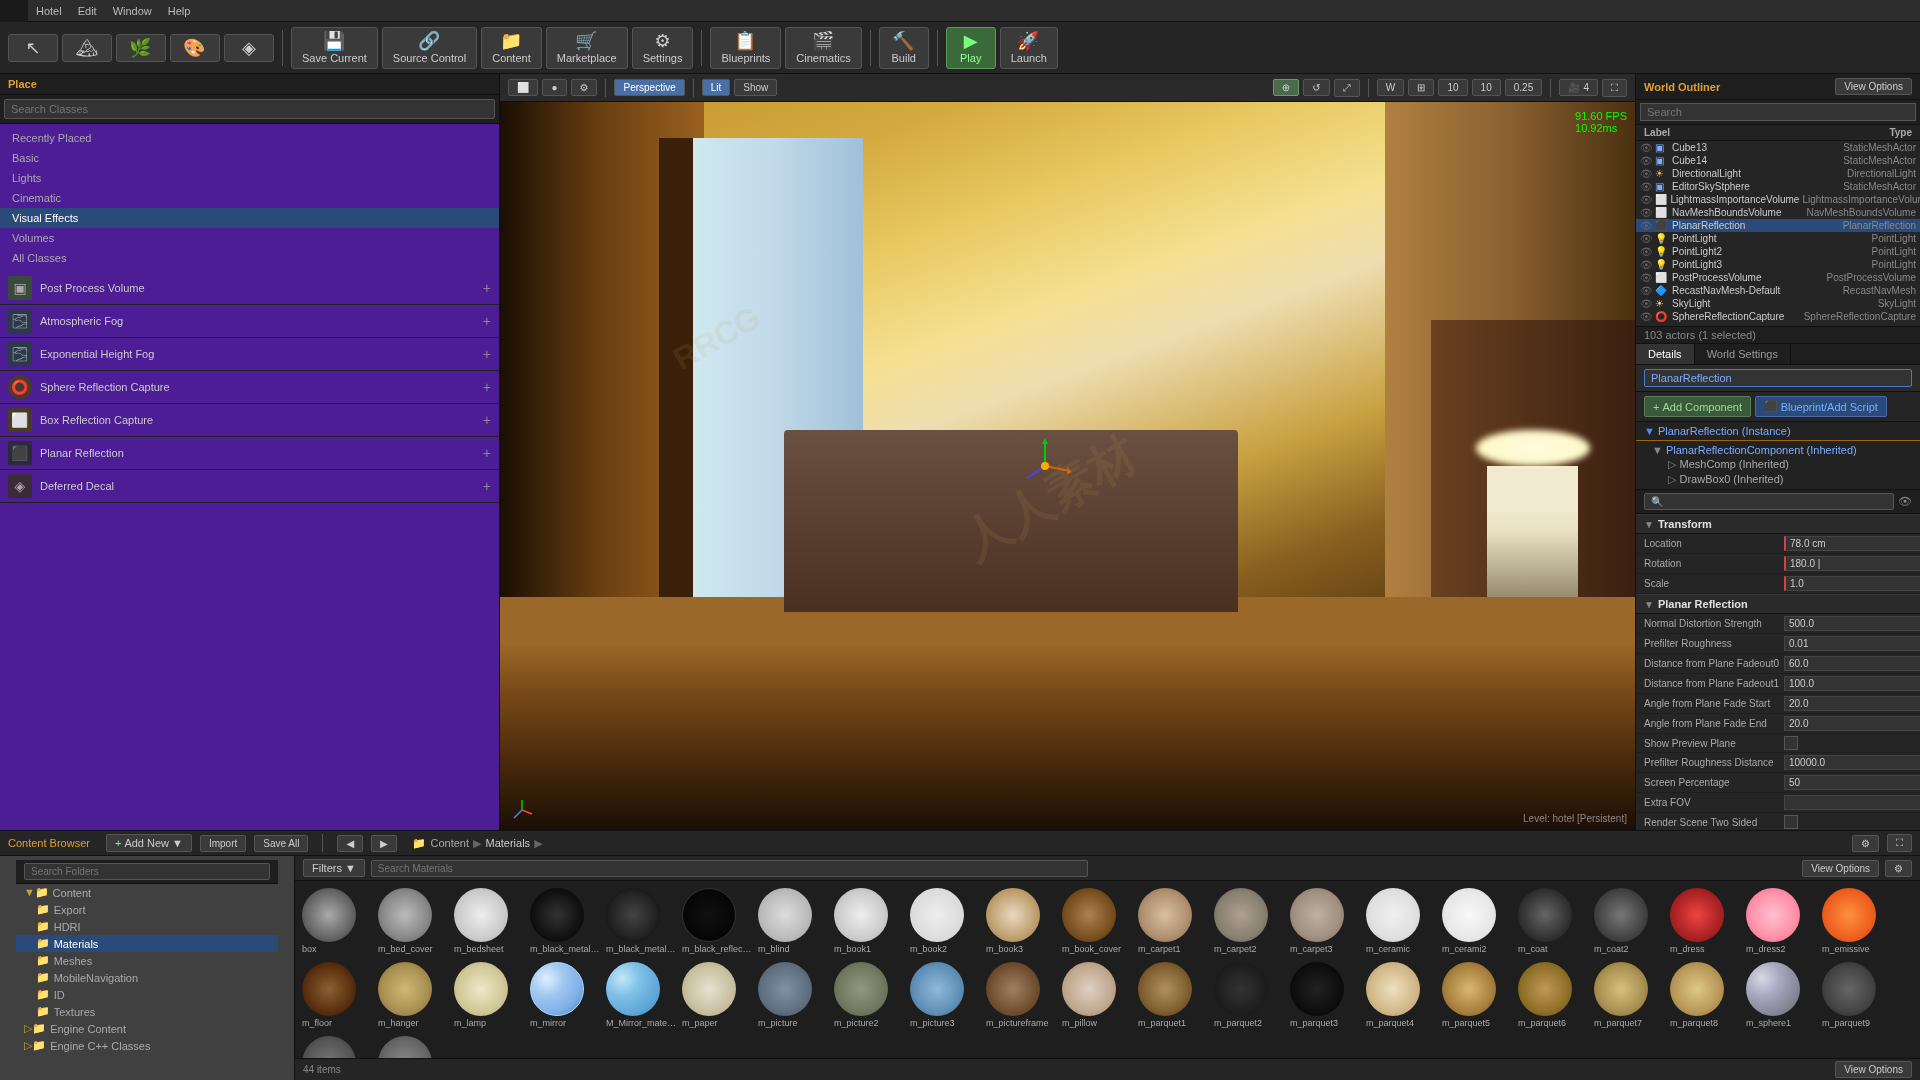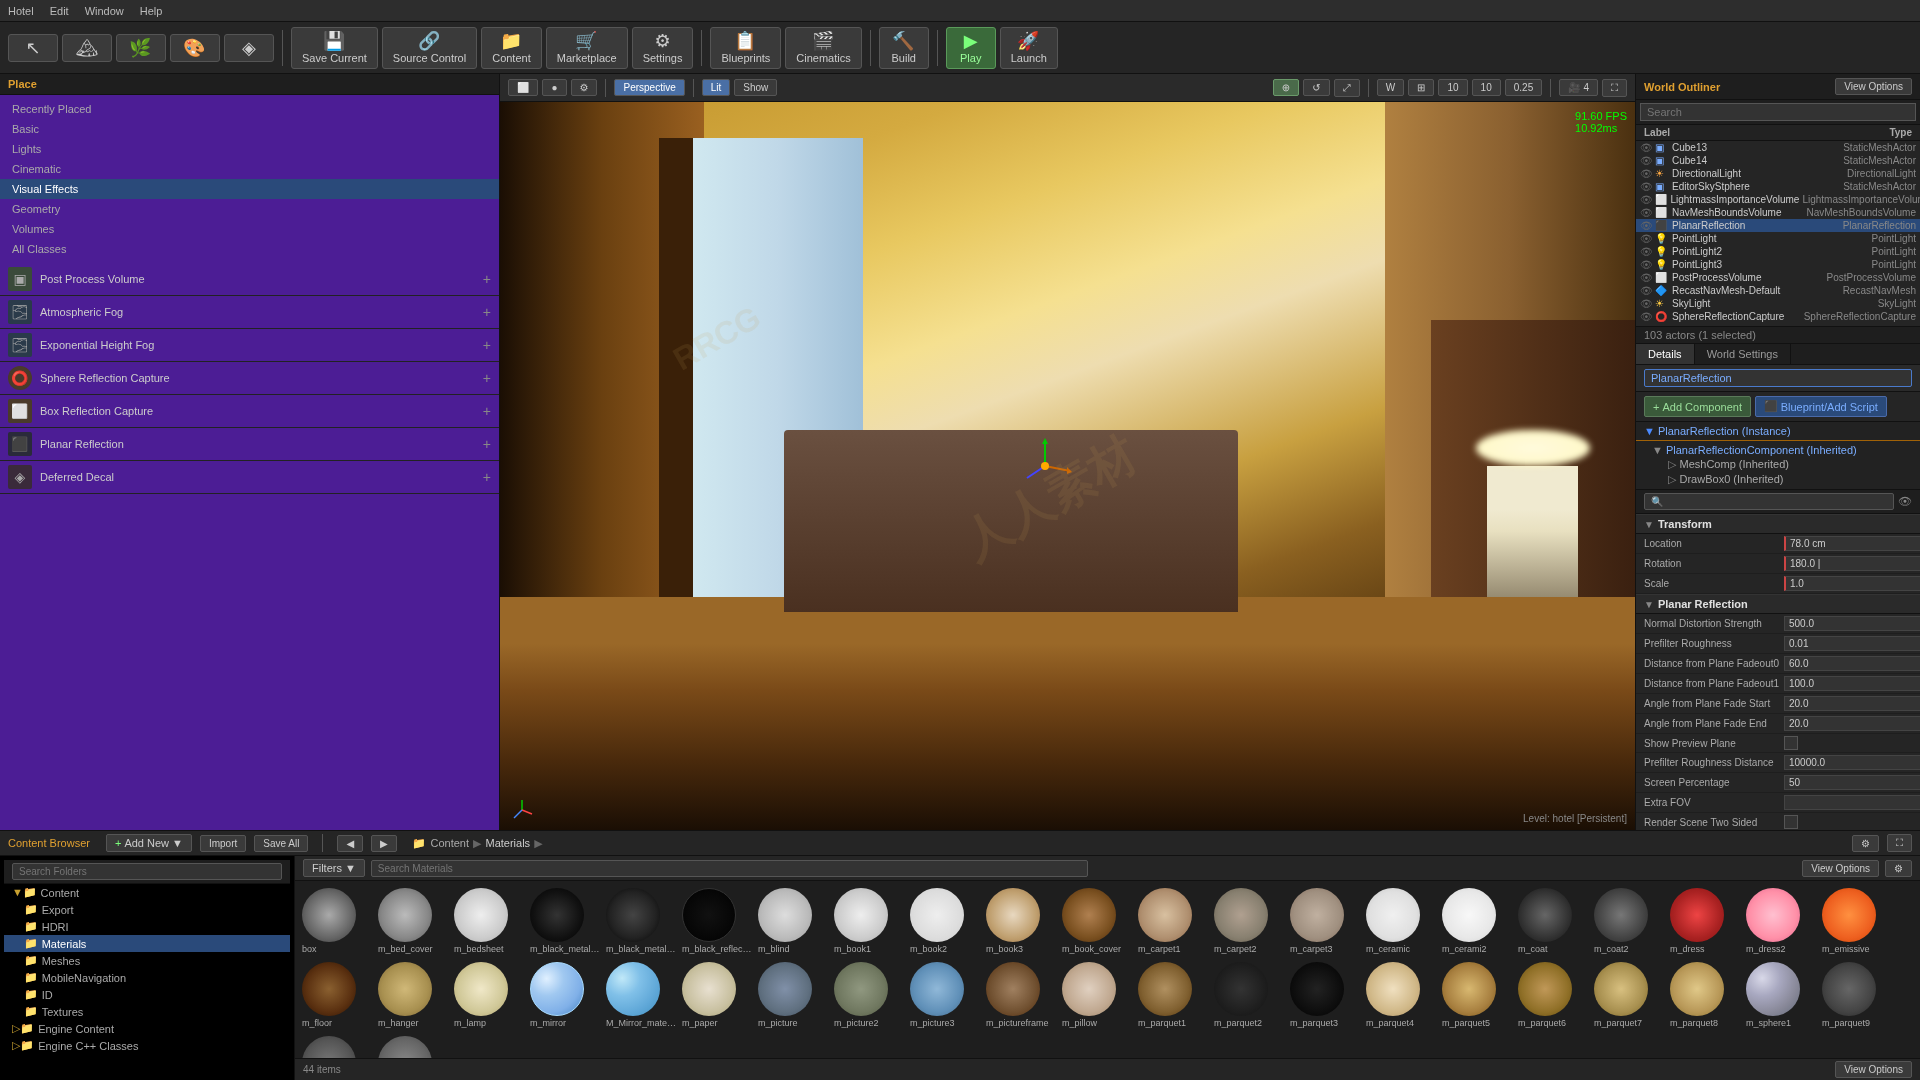"Hotel" #topbar { margin-left: none -> 28px }
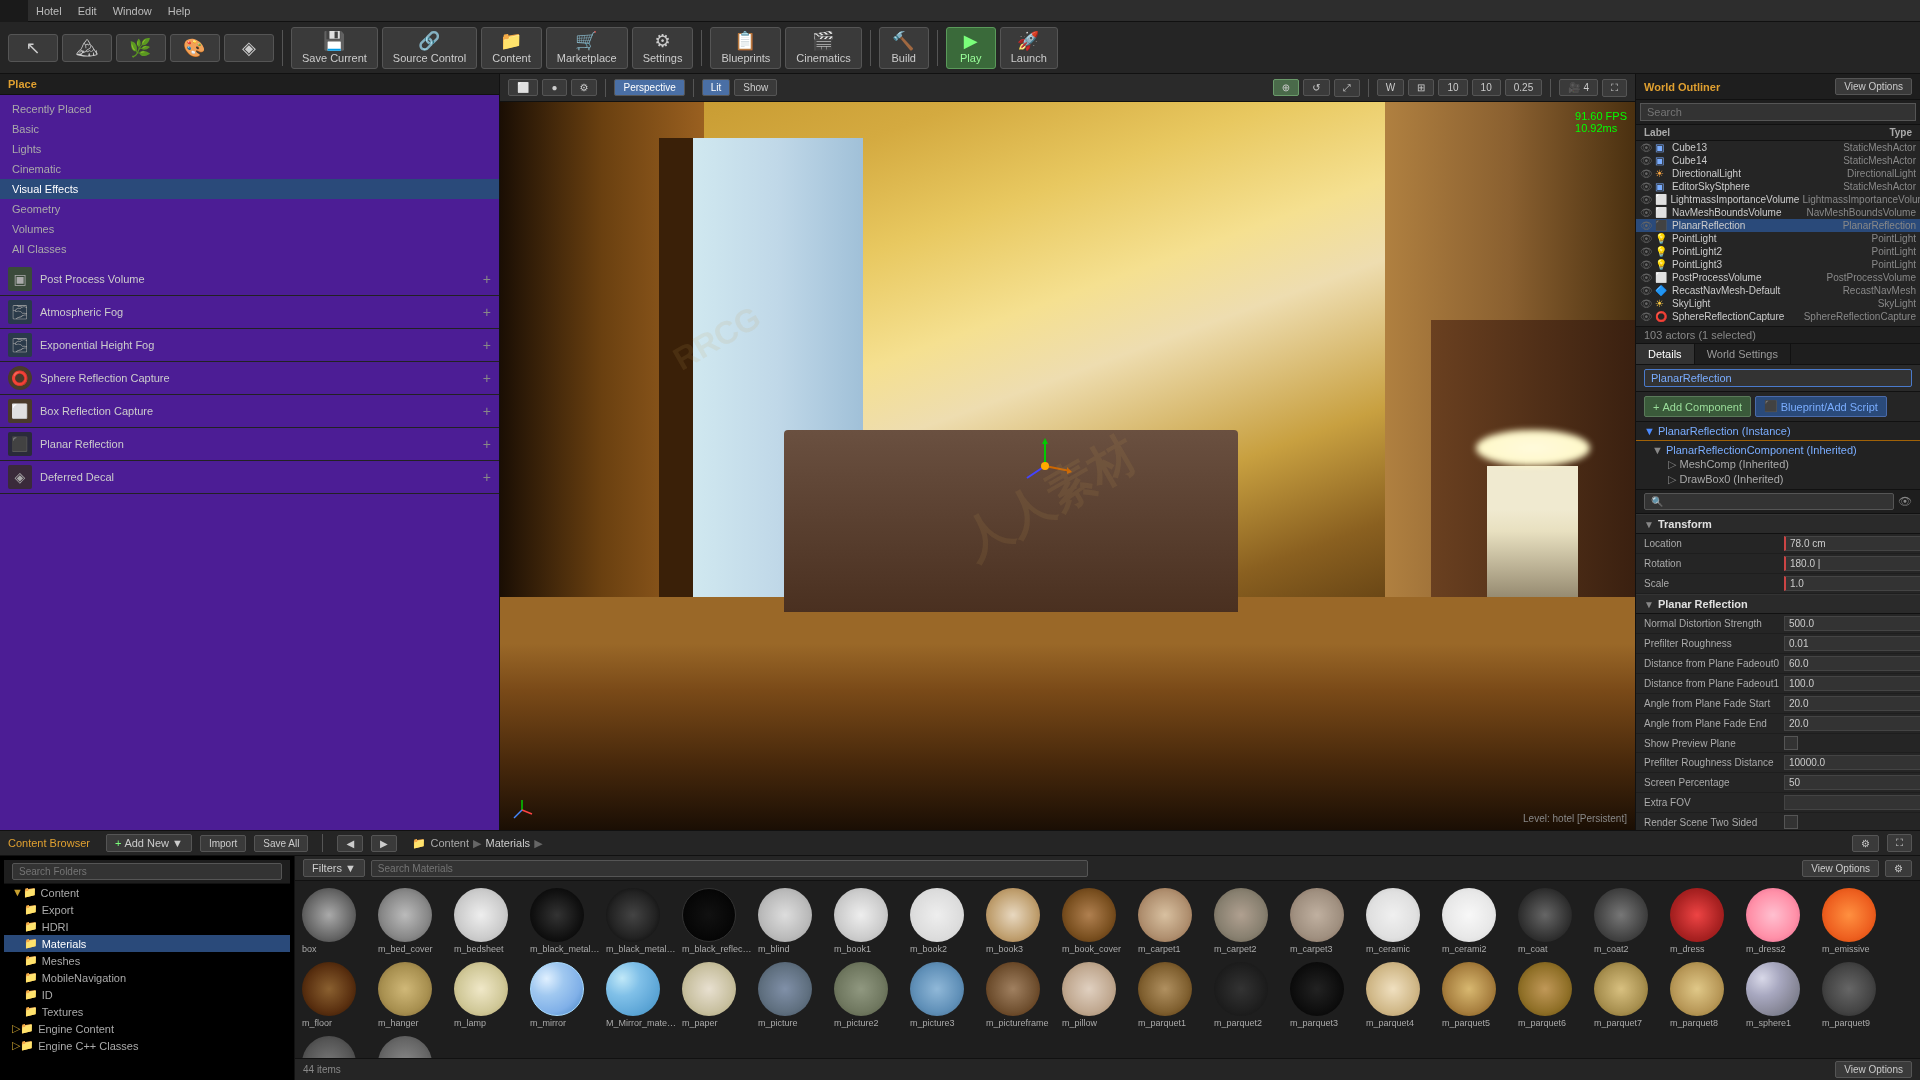"Search Classes" div { html: none -> <div> <input> </div> }
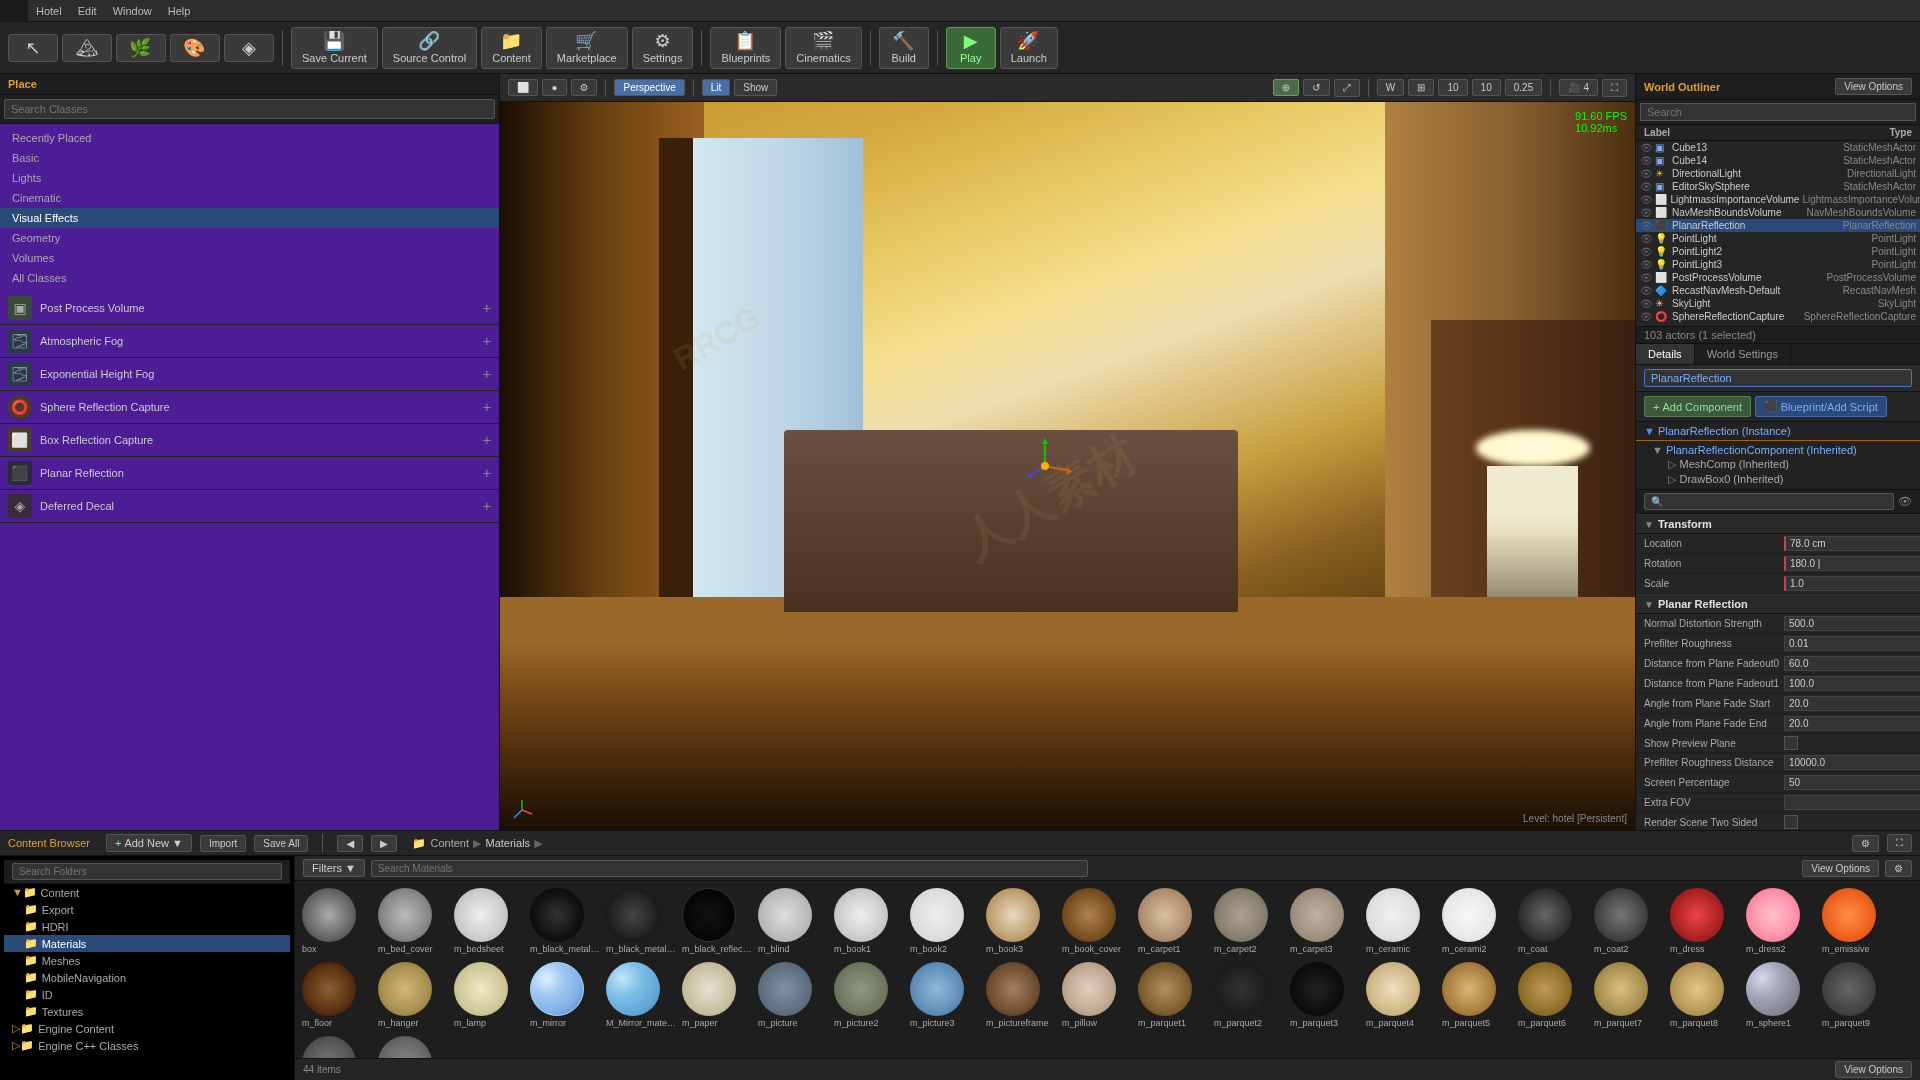"Geometry" div.category-item { html: <div>Geometry</div> -> none }
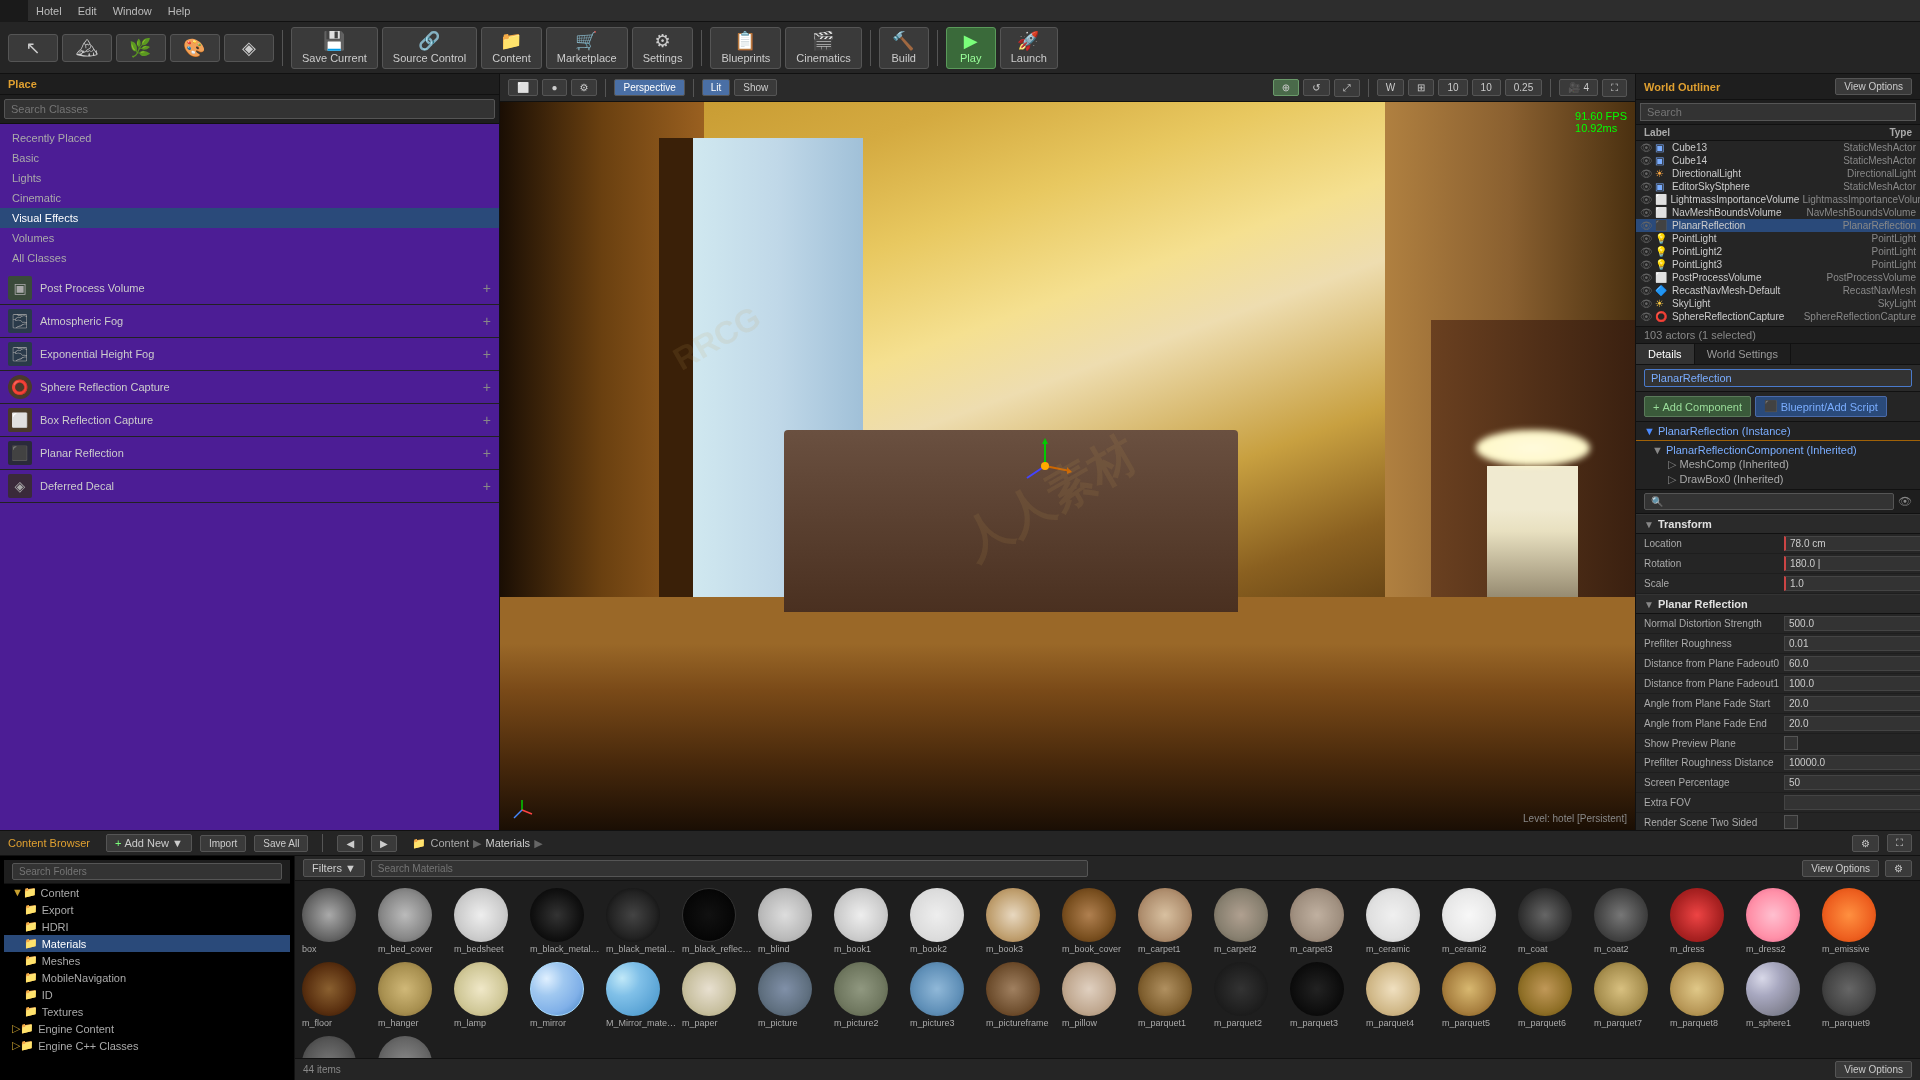"Search Folders" #folder-tree { background: #000000 -> #404040; padding: 4px 4px -> 4px 16px }
